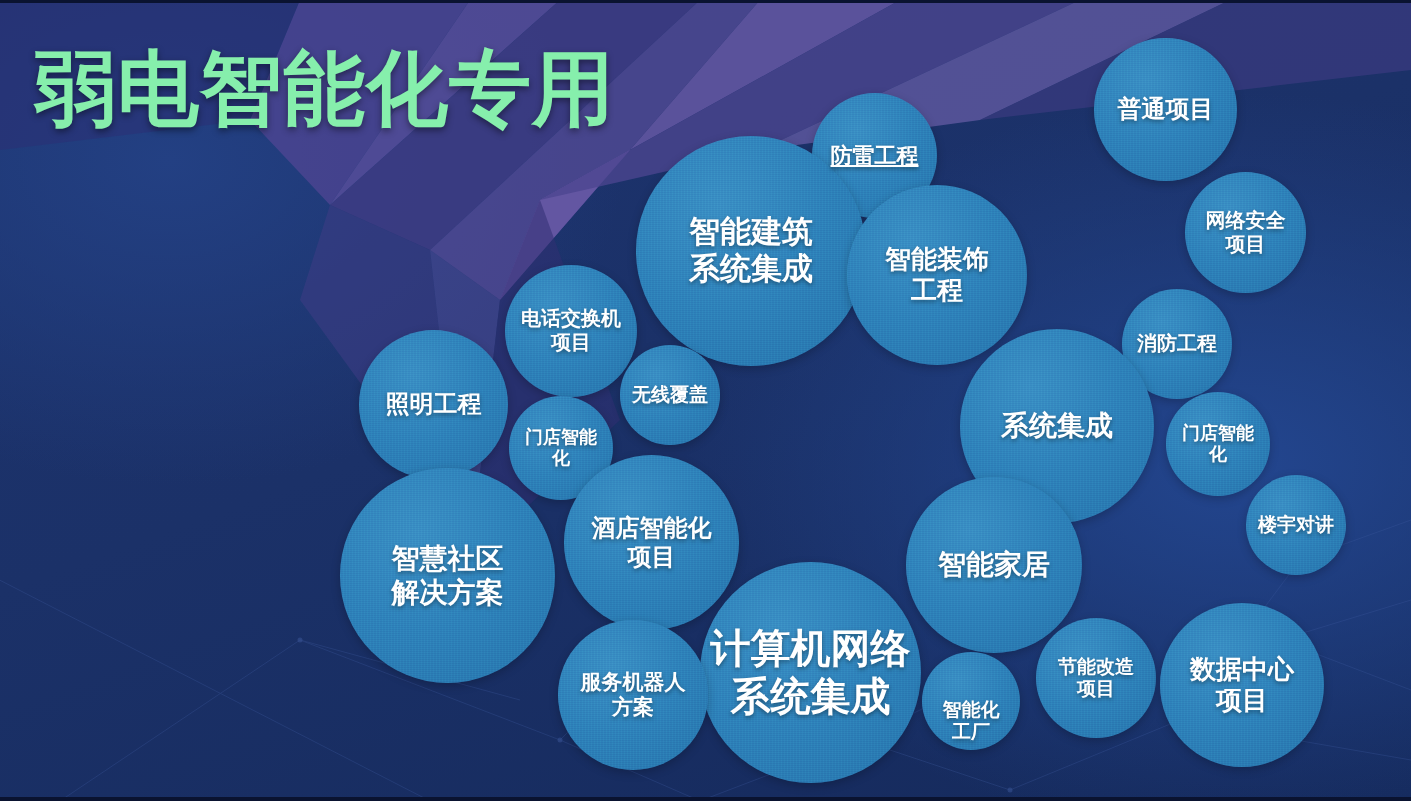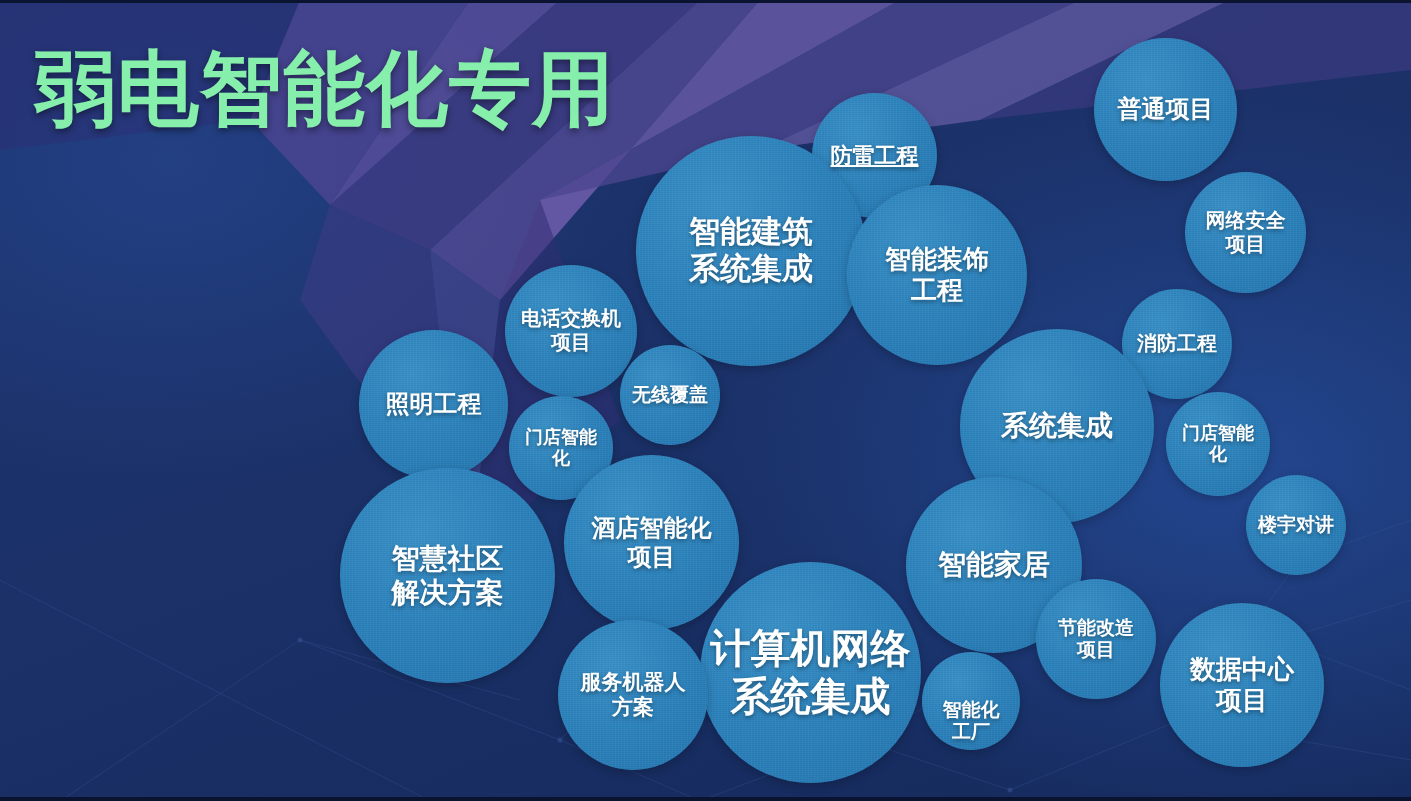"节能改造" div.bubble { top: 579px -> 618px }
